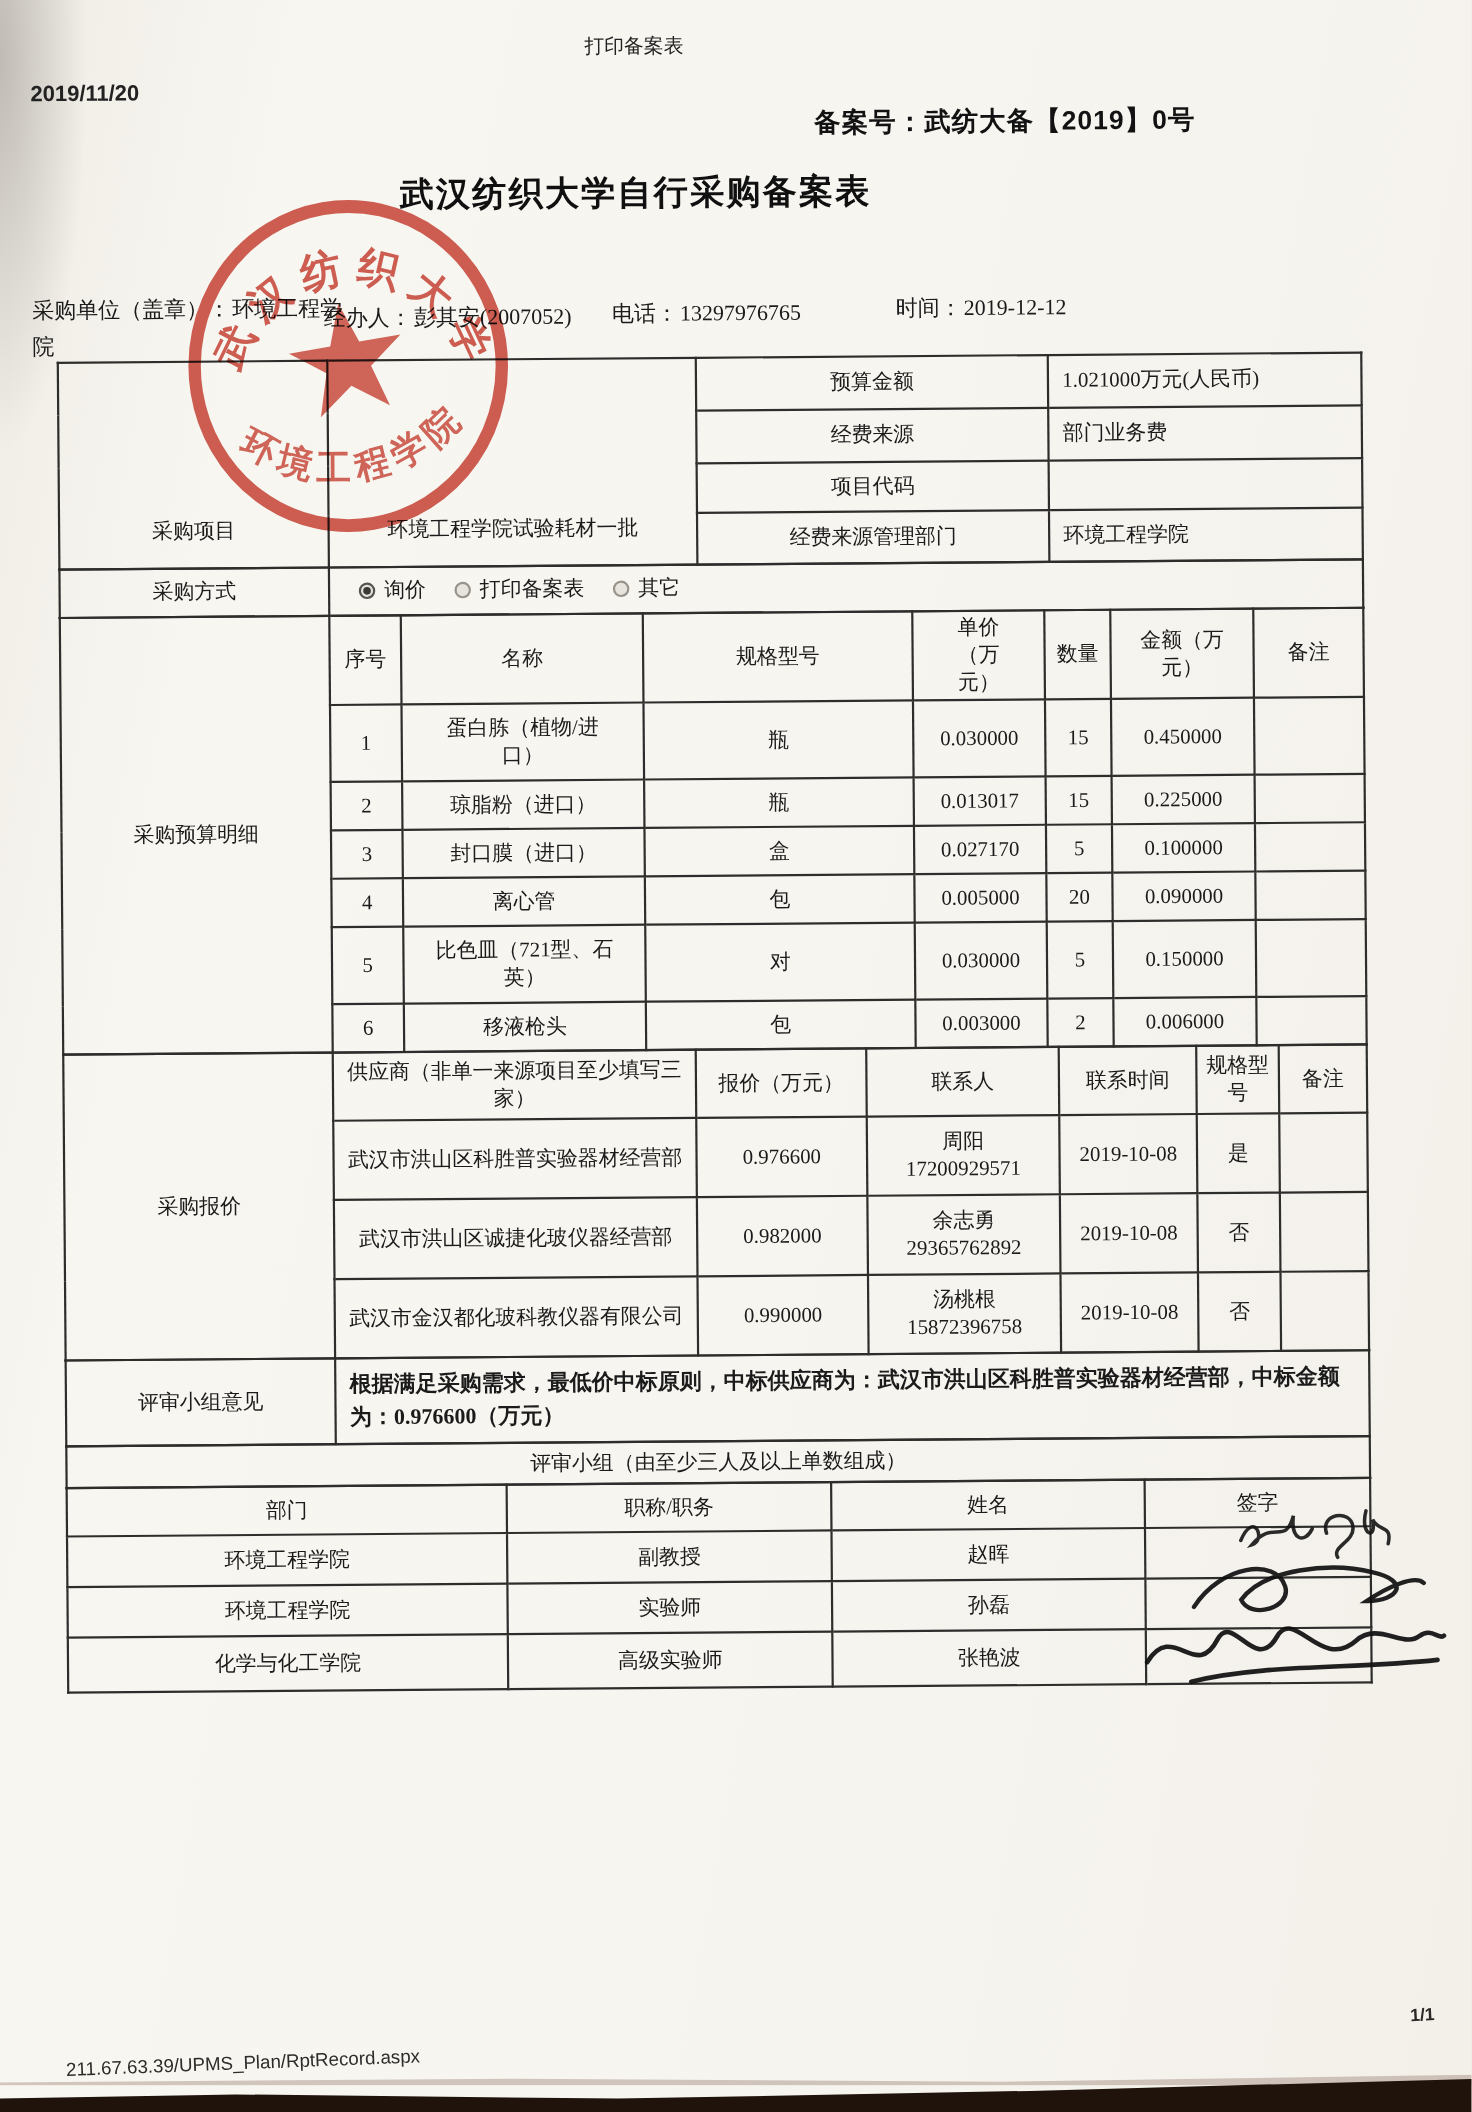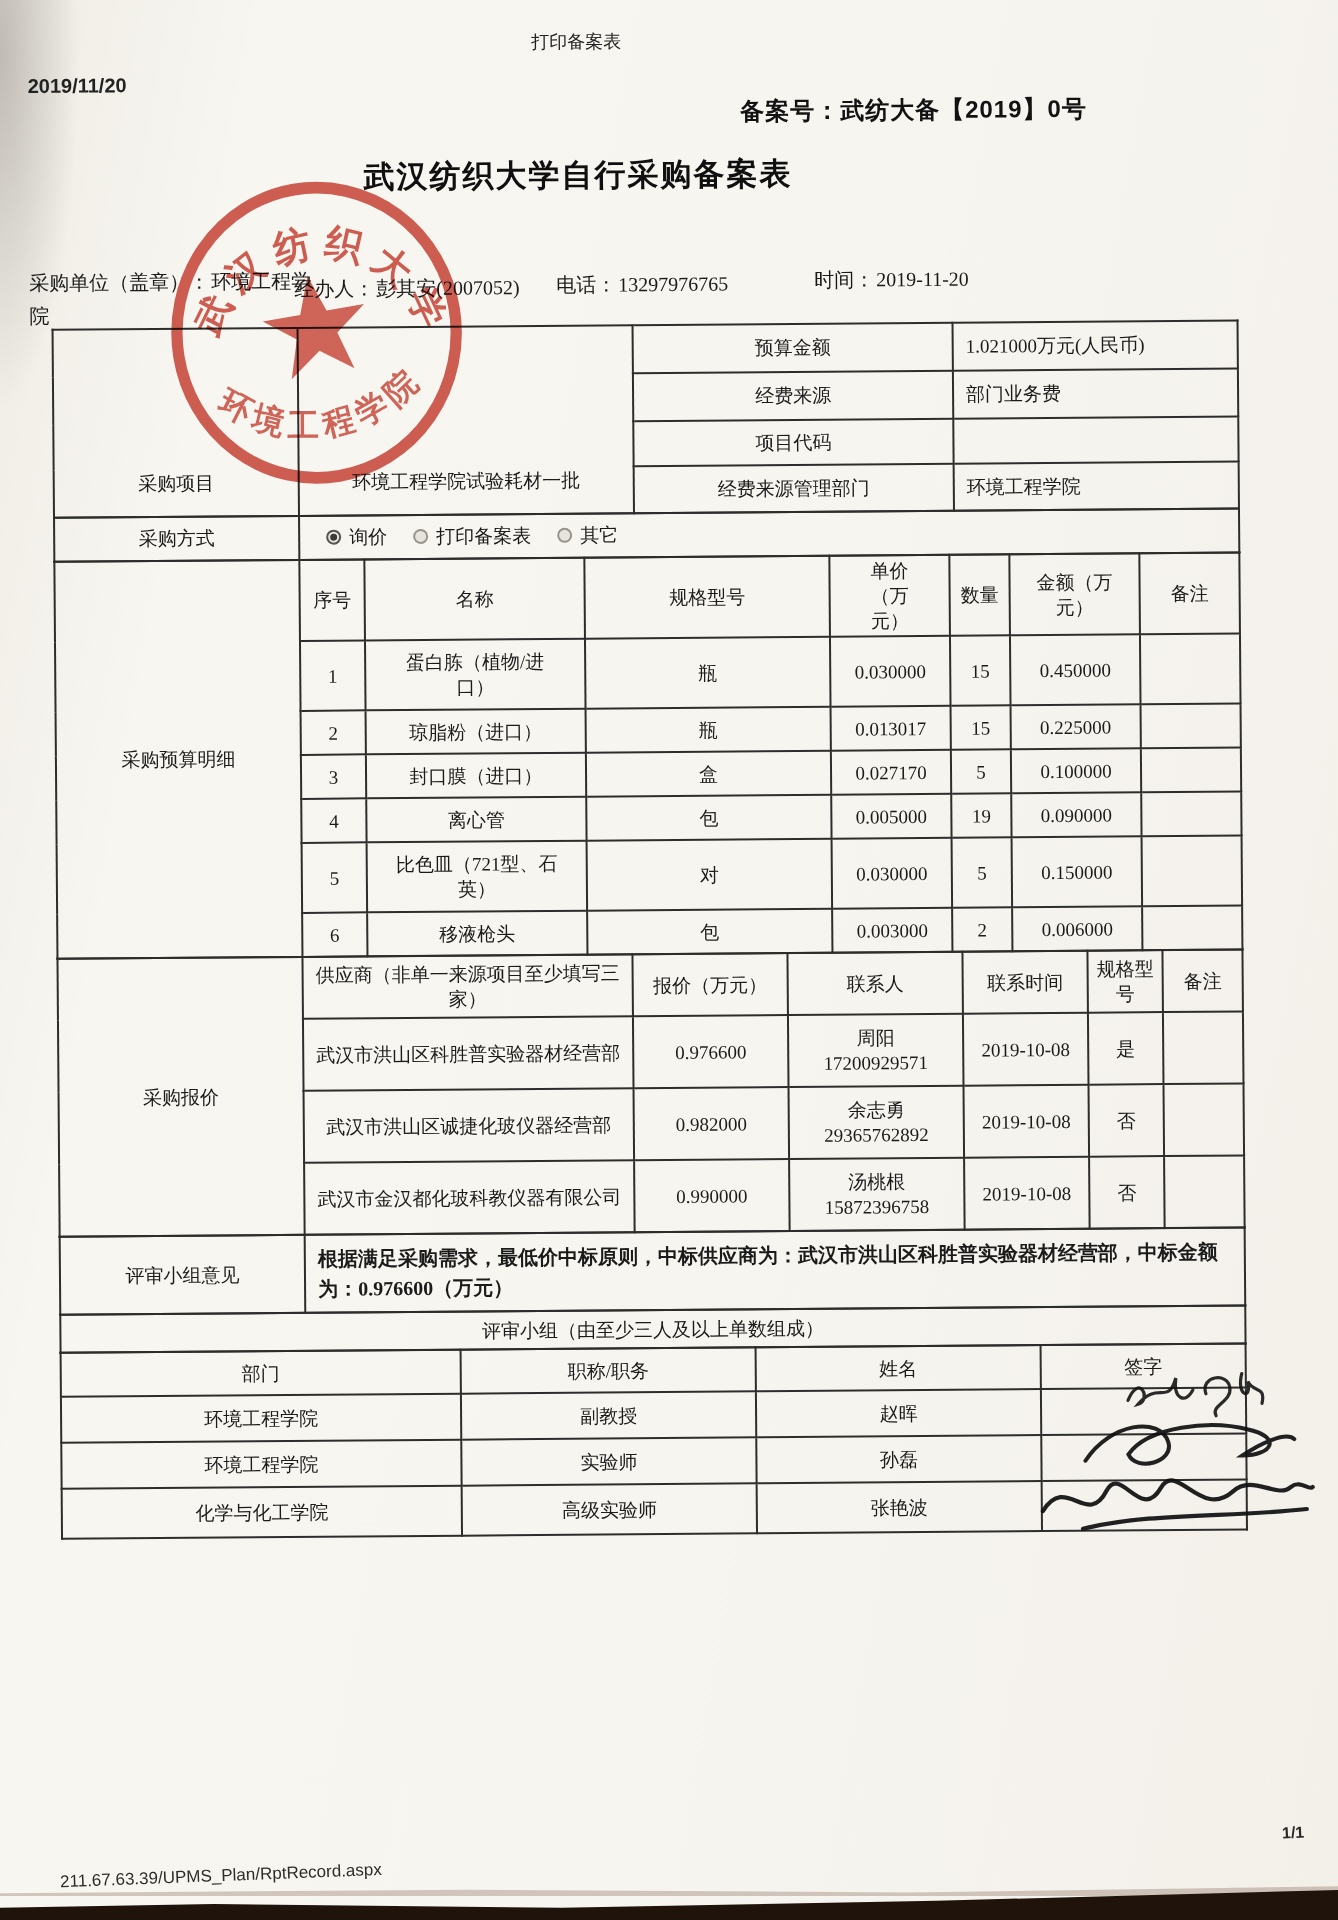"2019-11-20" span { text: 2019-11-20 -> 2019-12-12 }
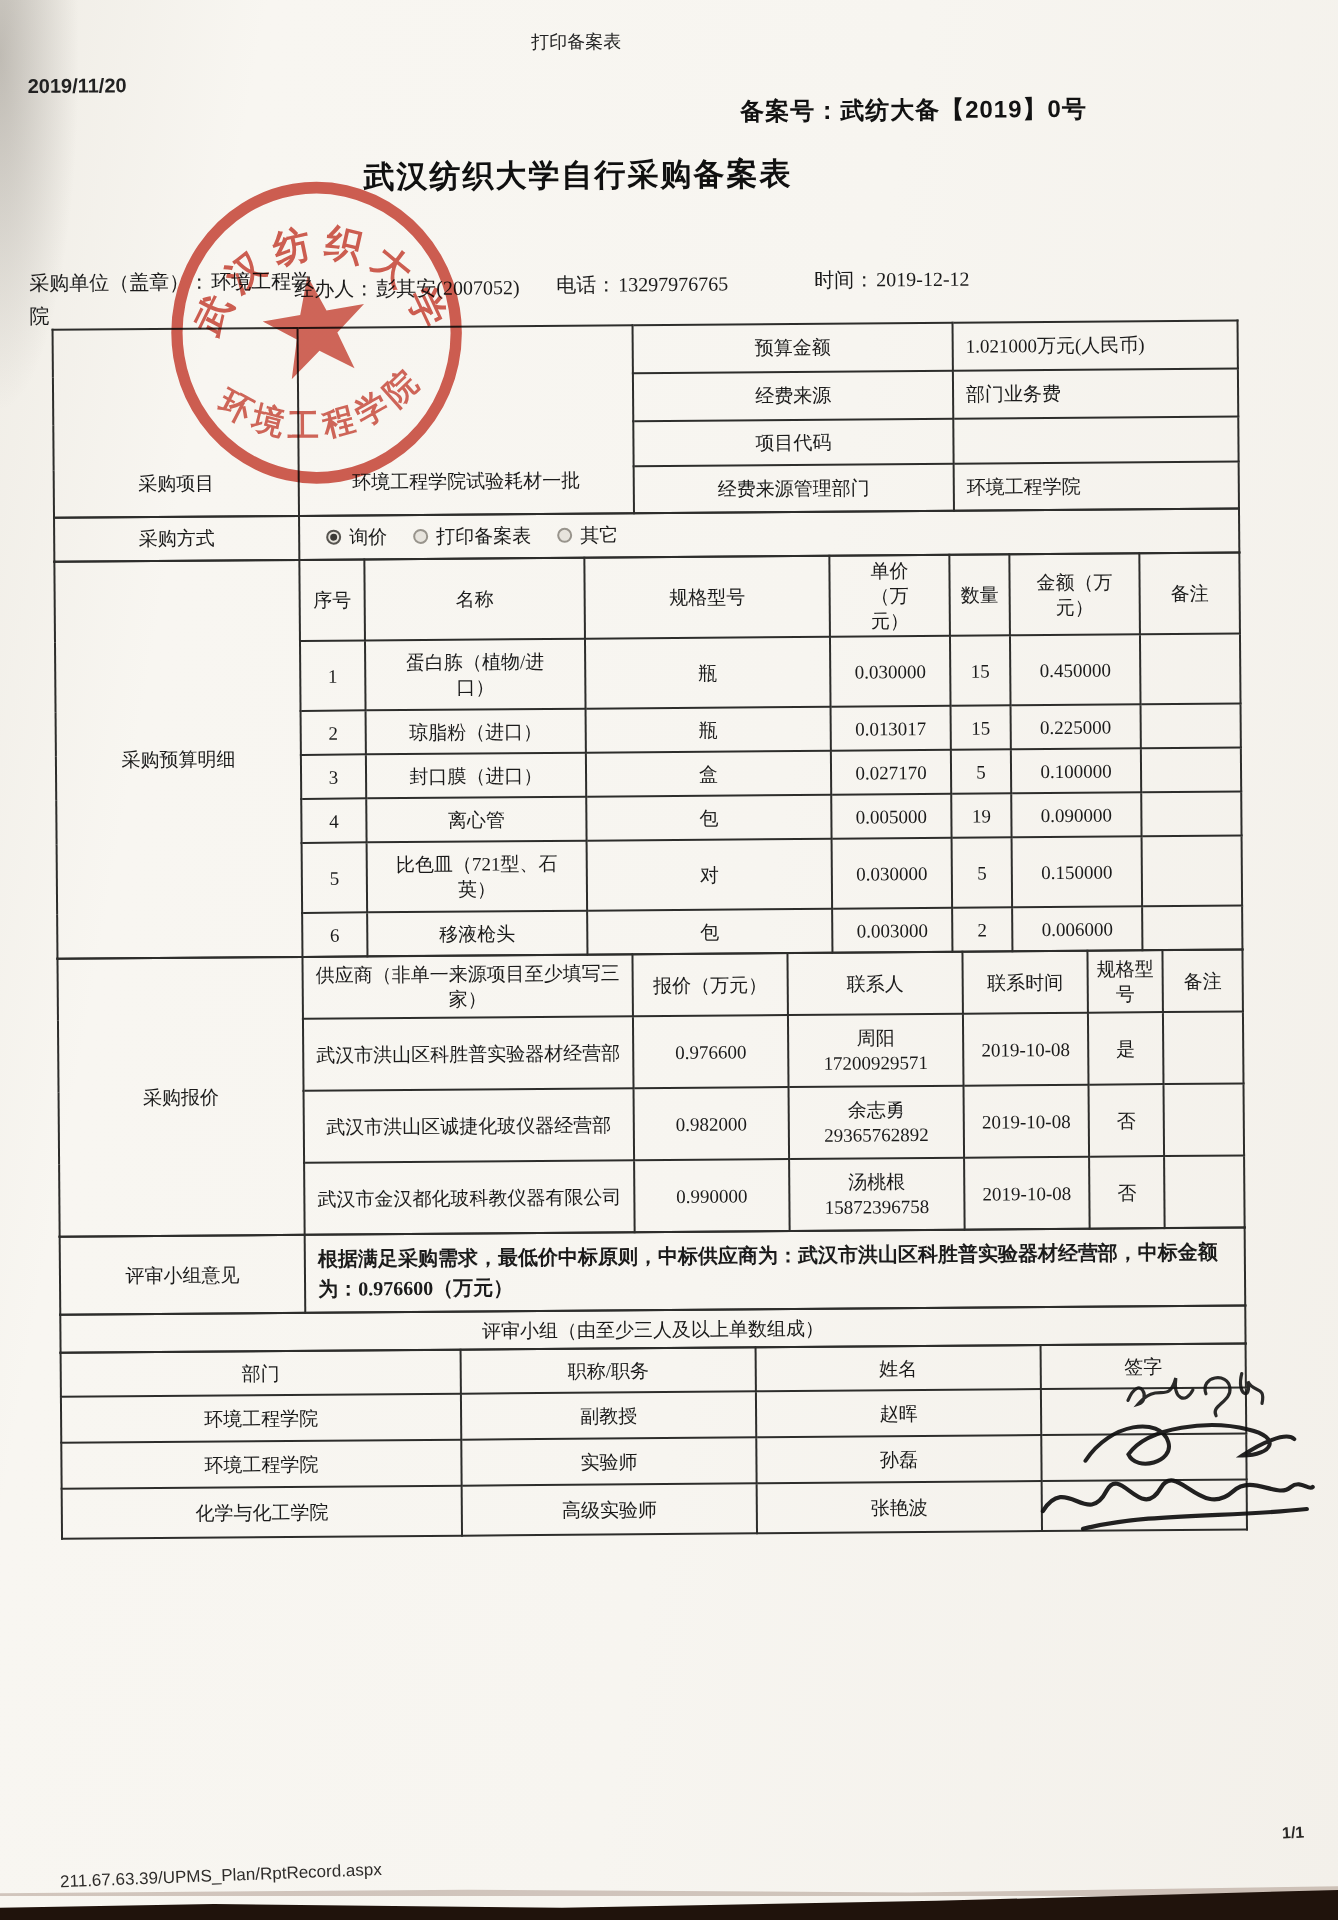"19" td { text: 19 -> 20 }
